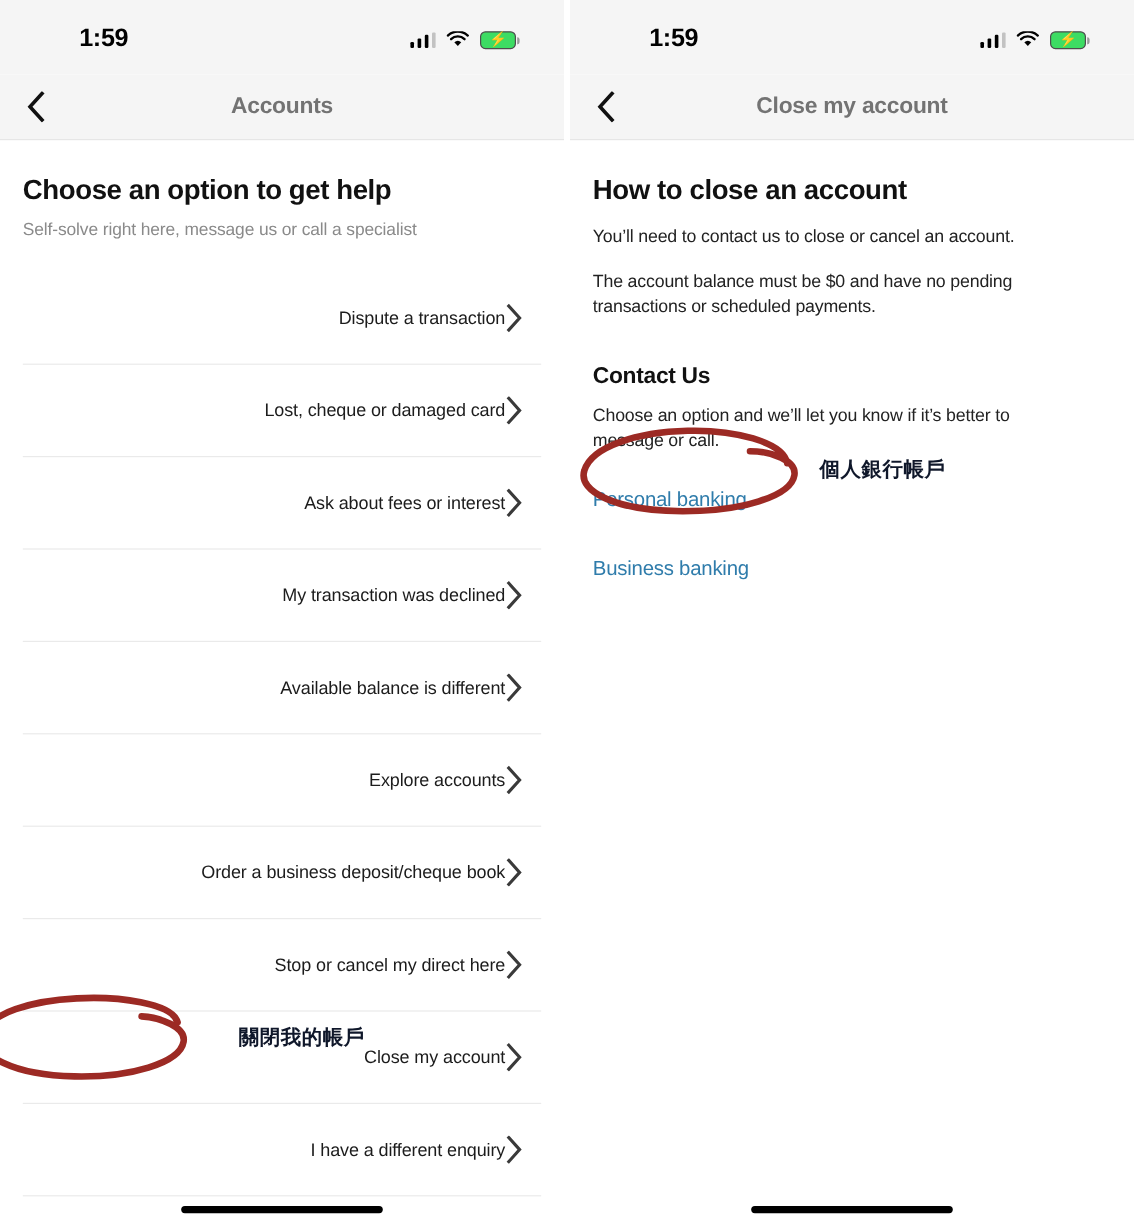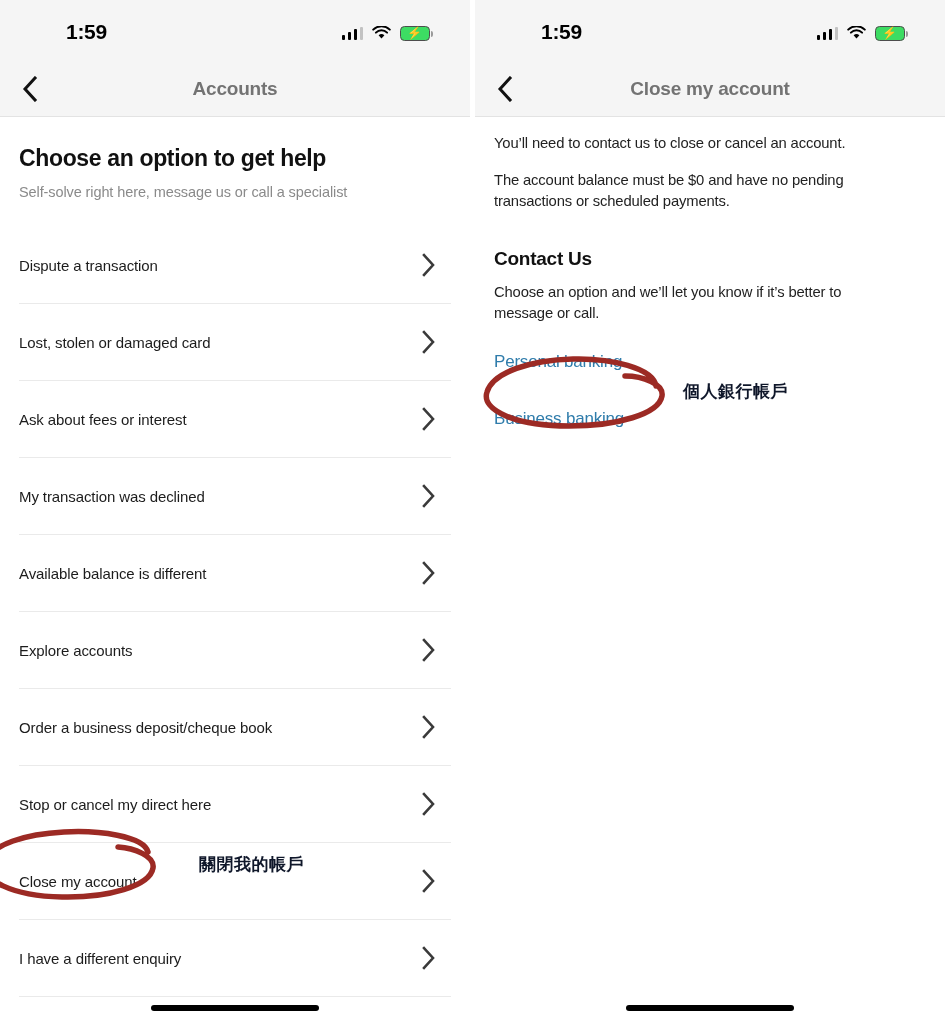"How to close an account" div.body-h1 { html: none -> <div>How to close an account</div> }
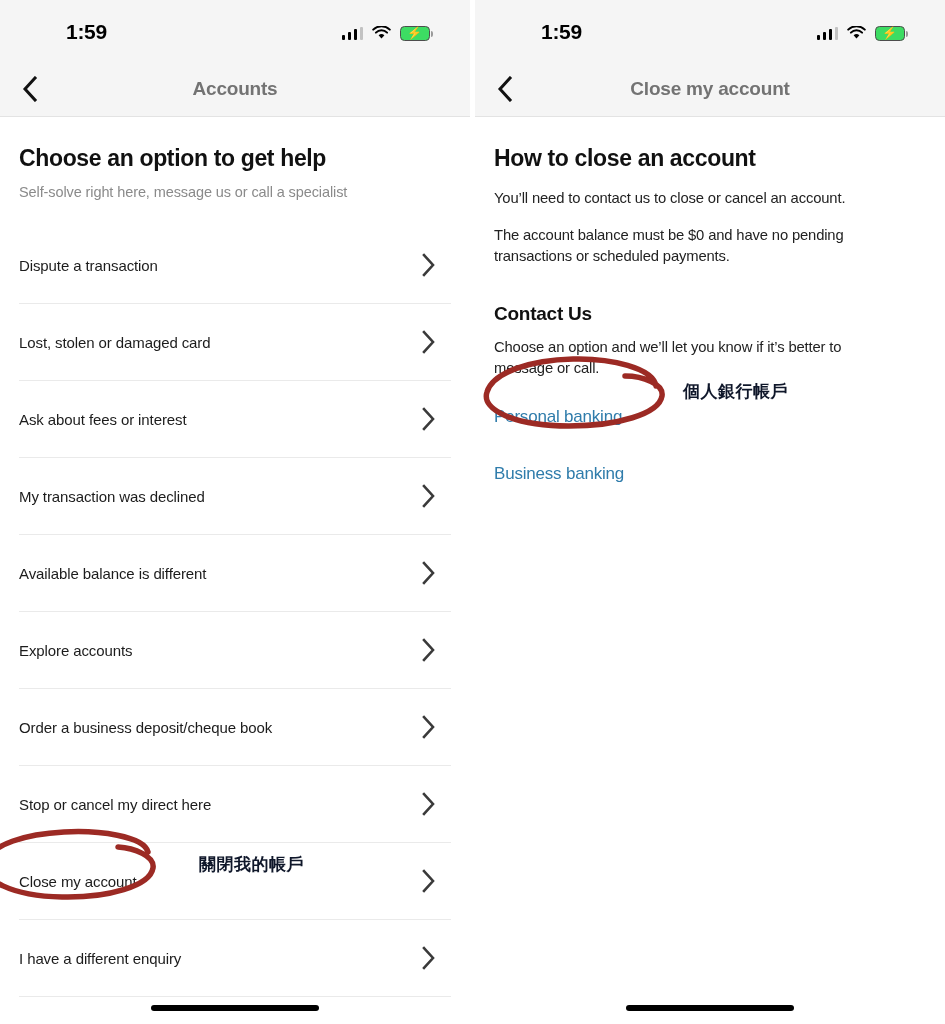"Dispute a transaction" .list-item { justify-content: space-between -> flex-end }
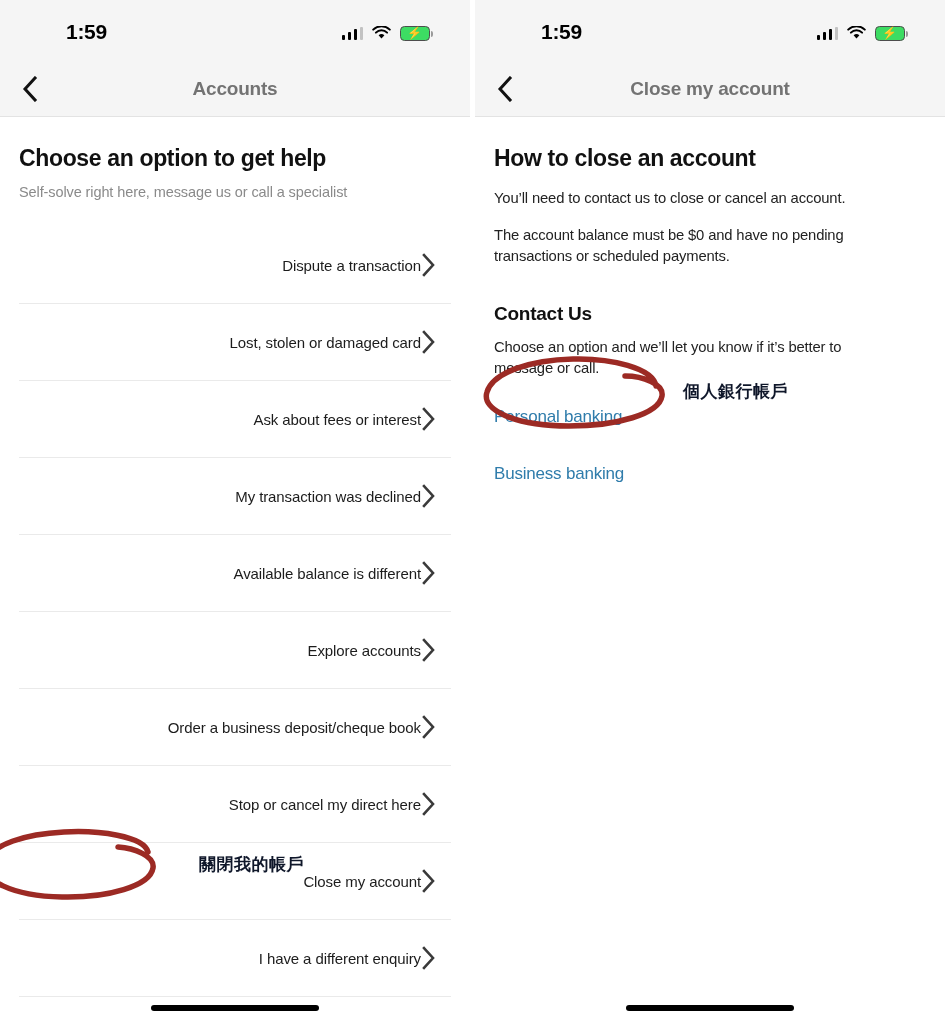"Lost, stolen or damaged card" span.label { text: stolen -> cheque }
